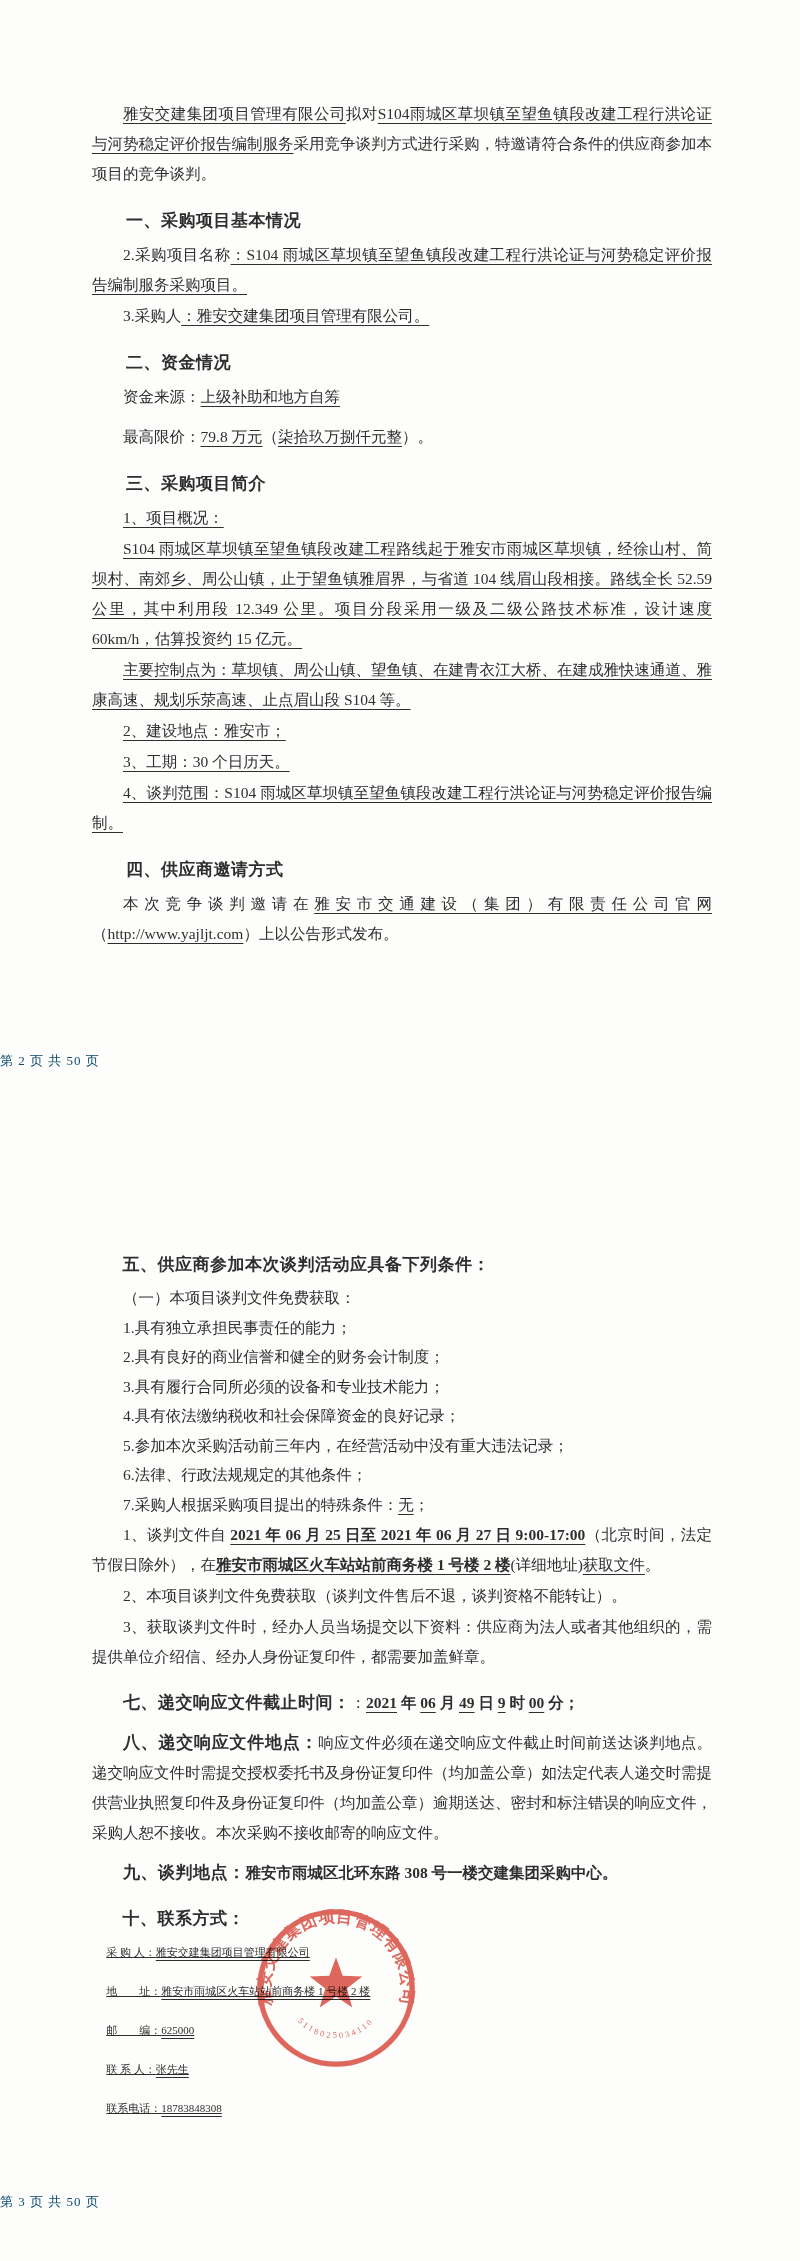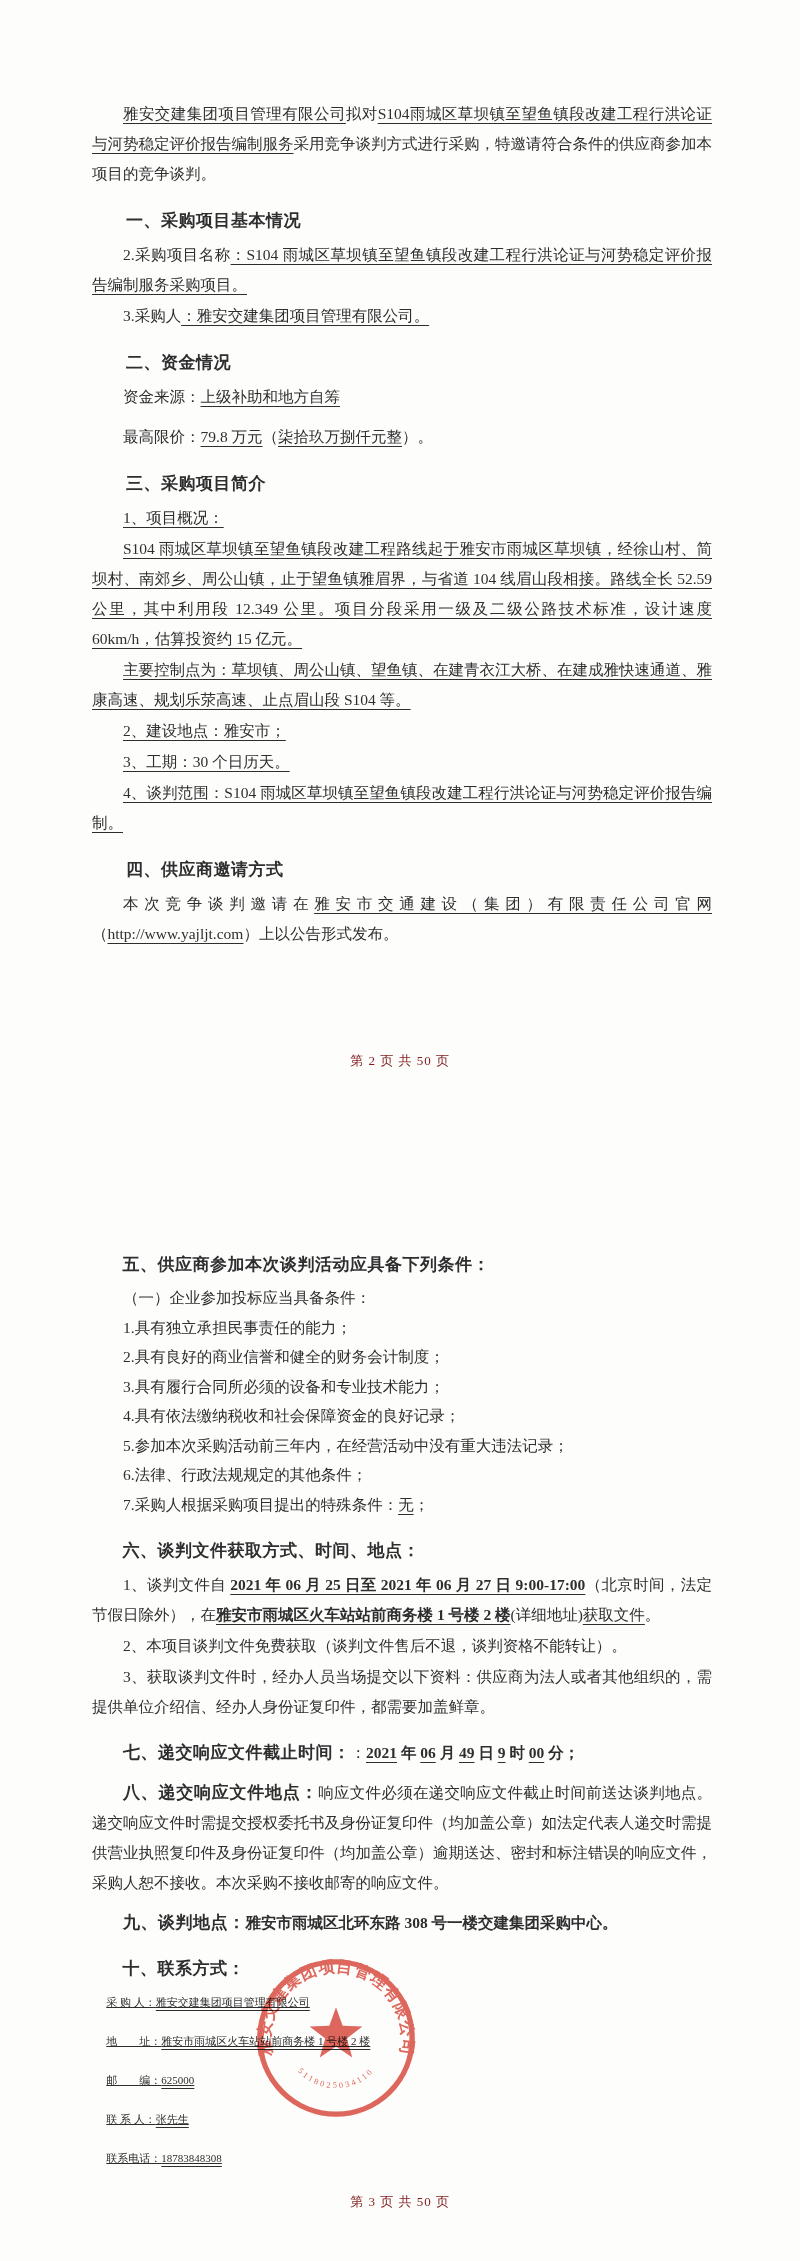"第 2 页 共 50" .page-footer { color: #7f1d1d -> #0c4a6e; text-align: center -> left }
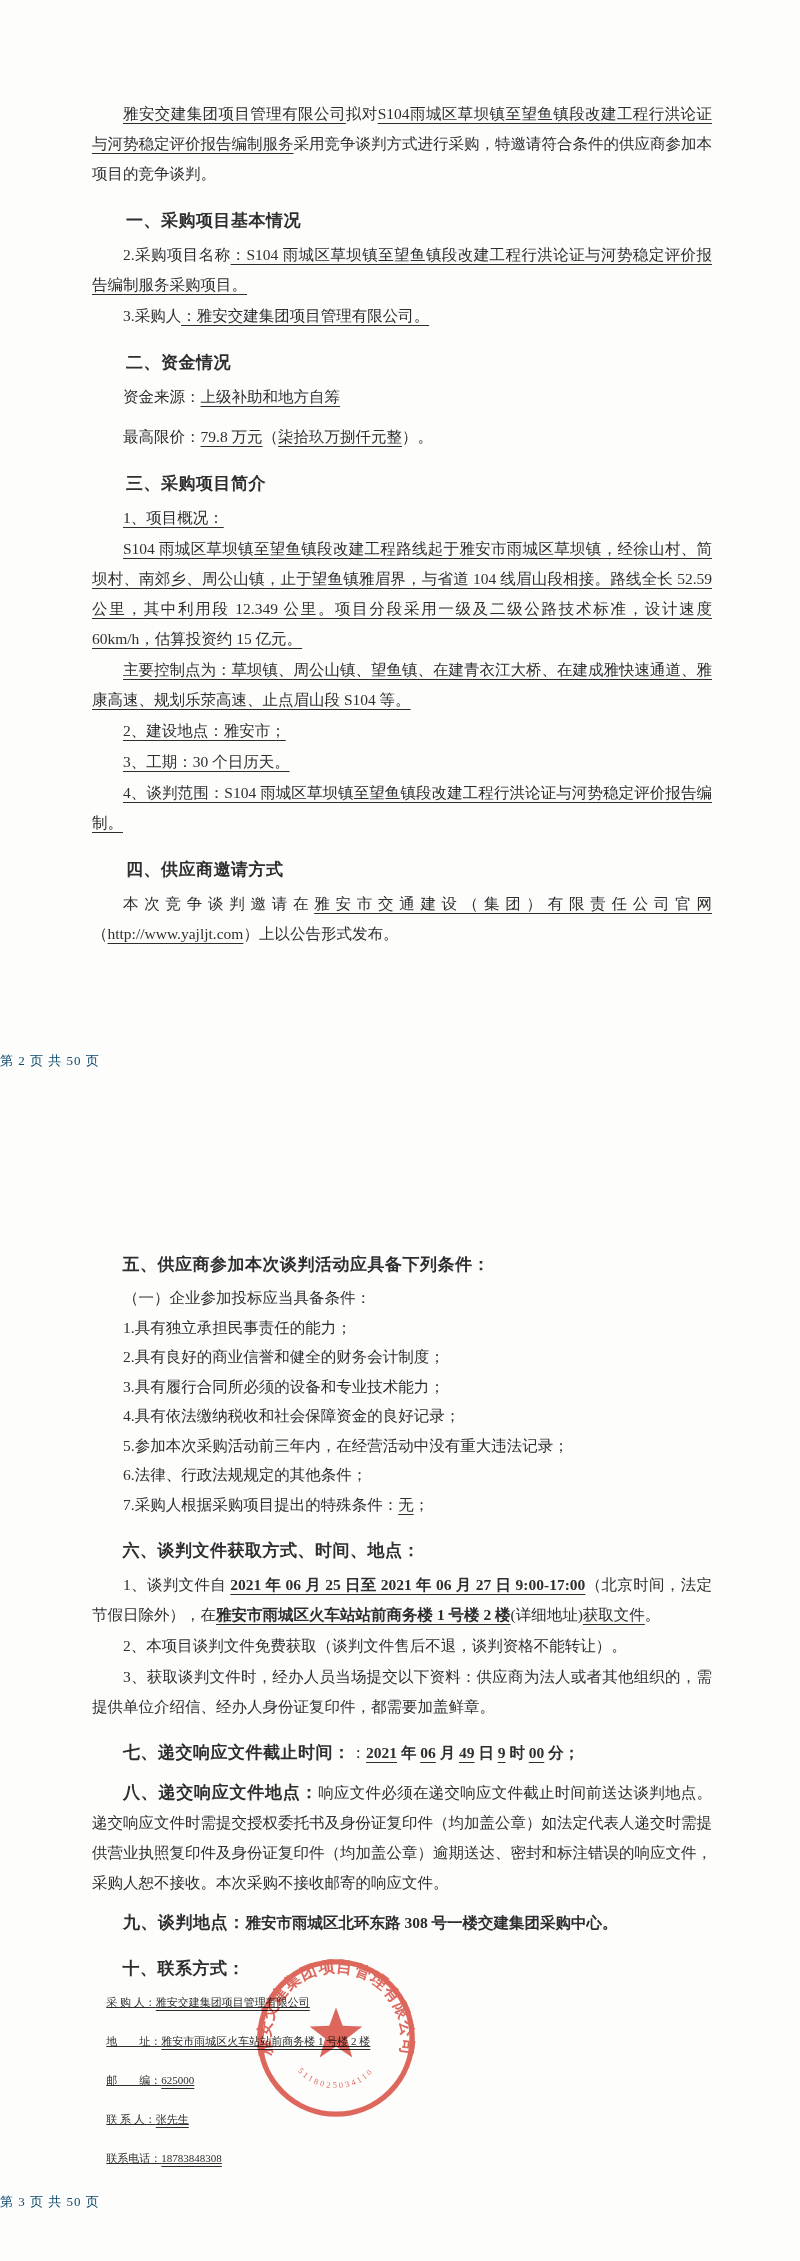"（一）企业参加投标应当具备条件：" span { text: 企业参加投标应当具备条件 -> 本项目谈判文件免费获取 }
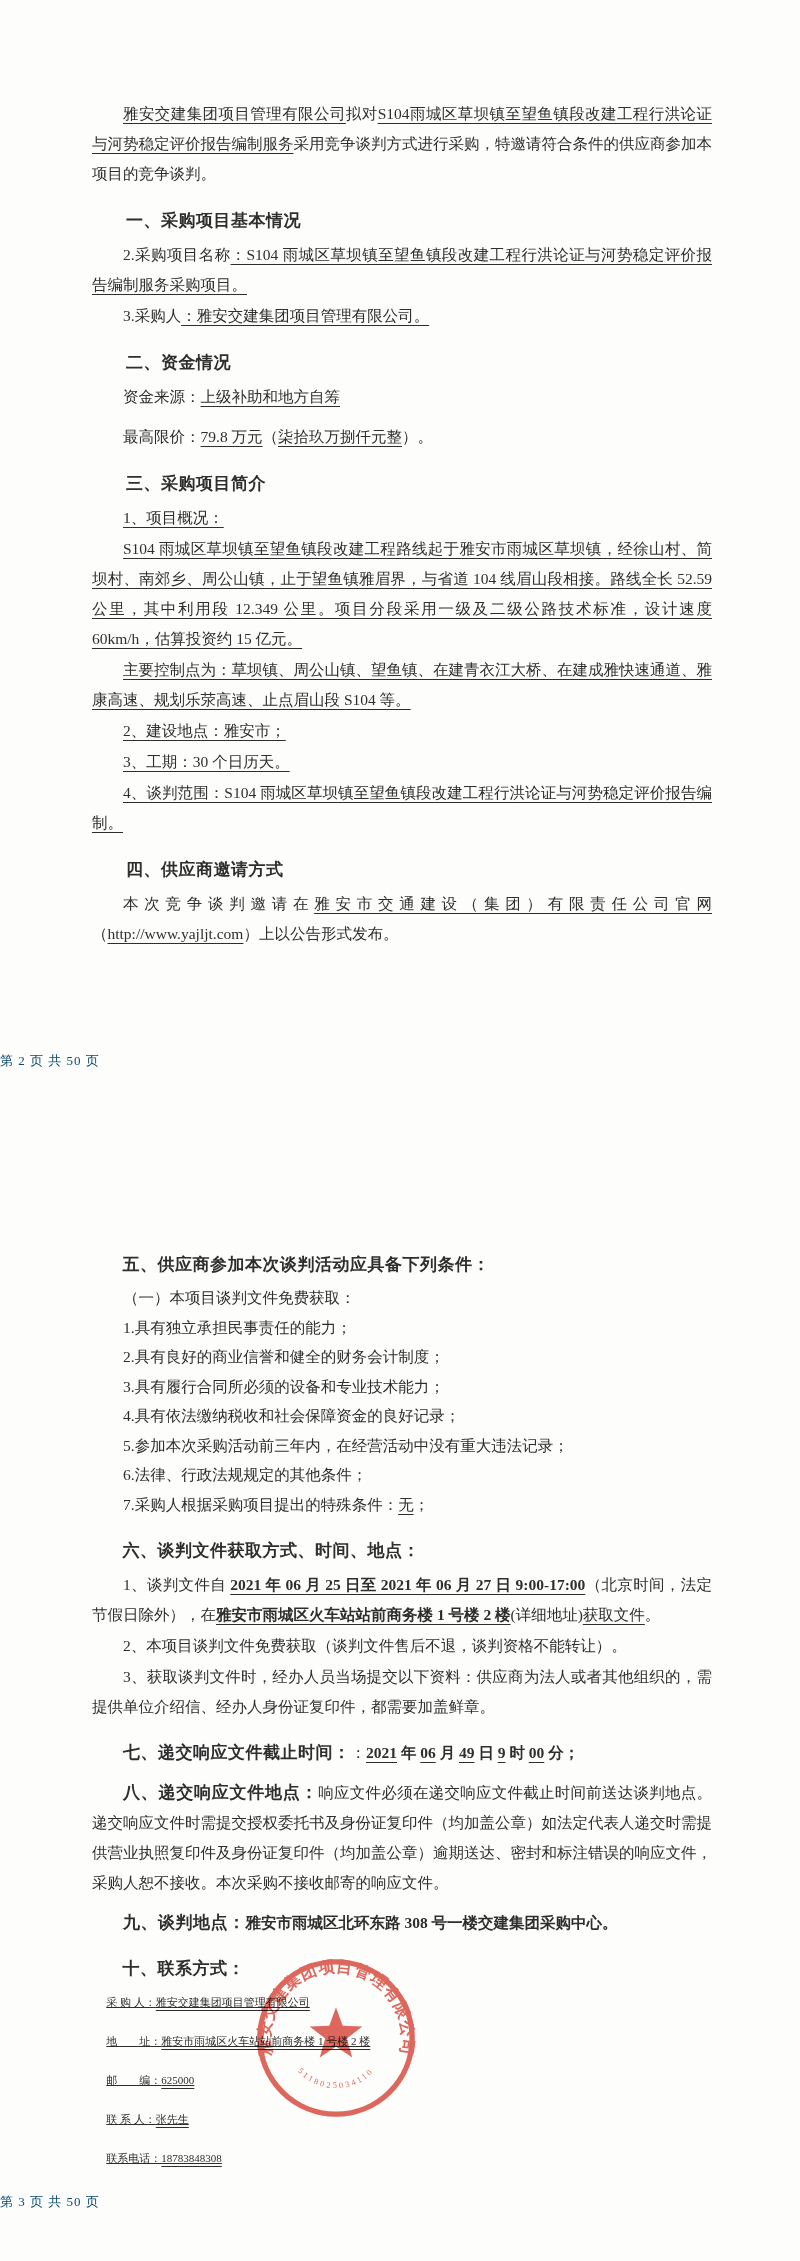"六、谈判文件获取方式、时间、地点：" h2.h { html: <h2>六、谈判文件获取方式、时间、地点：</h2> -> none }
